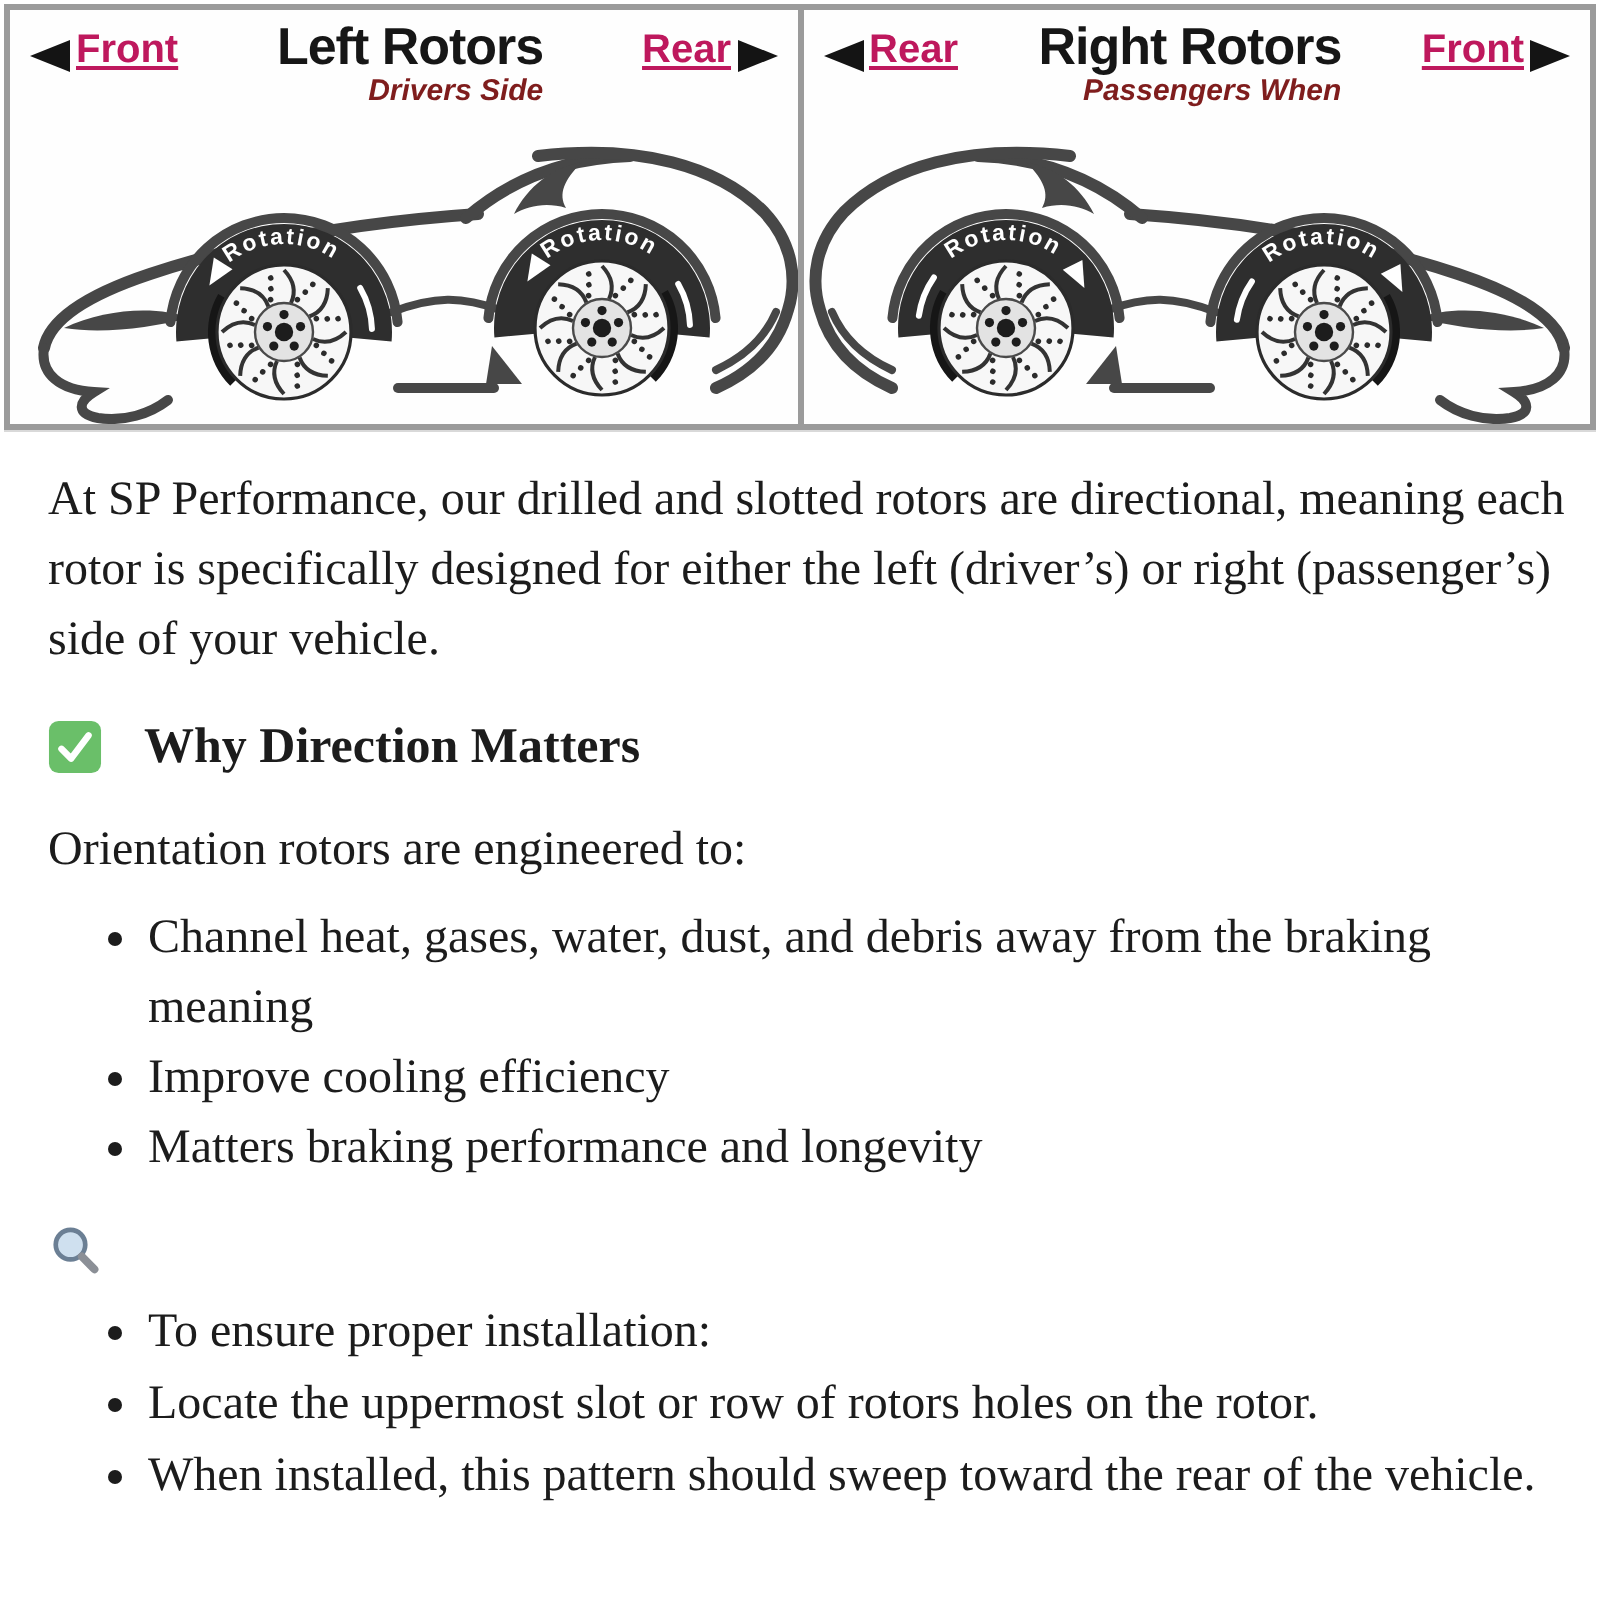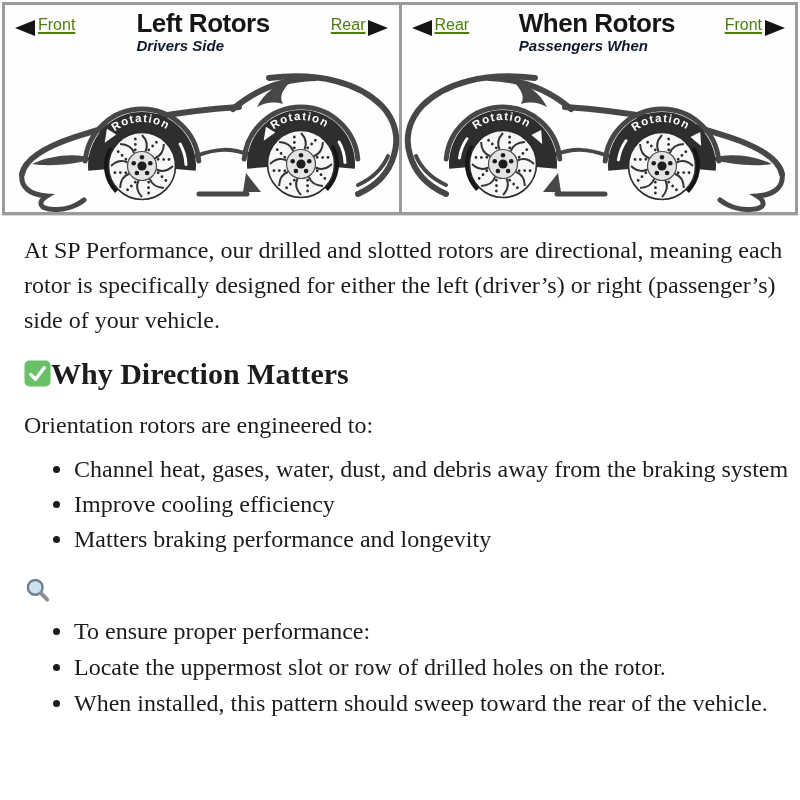"Front" .dir-label { color: #4d7c0f -> #be185d; font-size: 16px -> 20px; font-weight: normal -> bold }
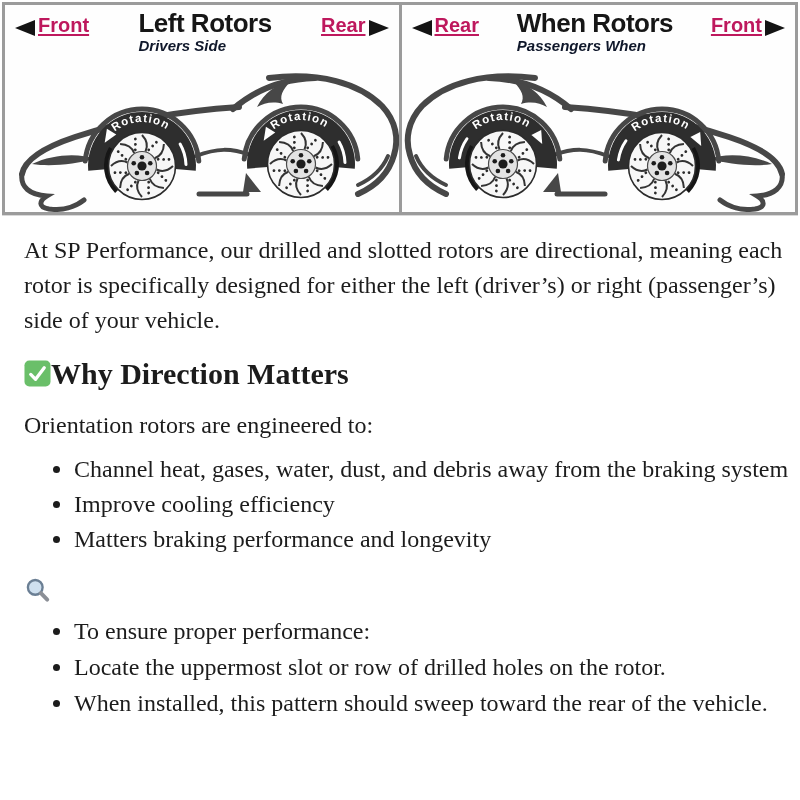"Left Rotors" .title-block { text-align: left -> right }
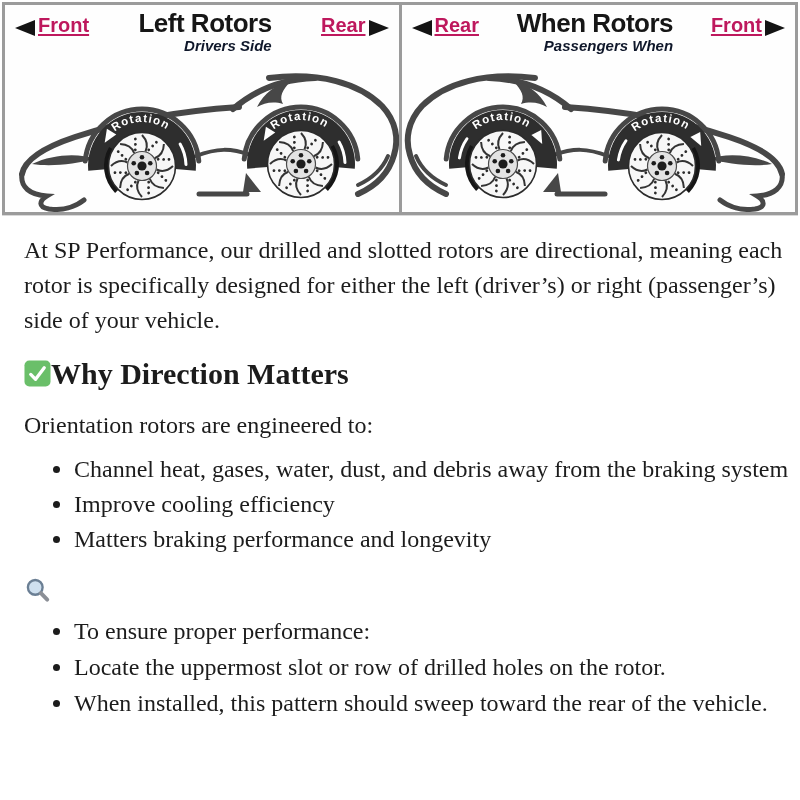"When Rotors" div.panel-title { text: When -> Right }
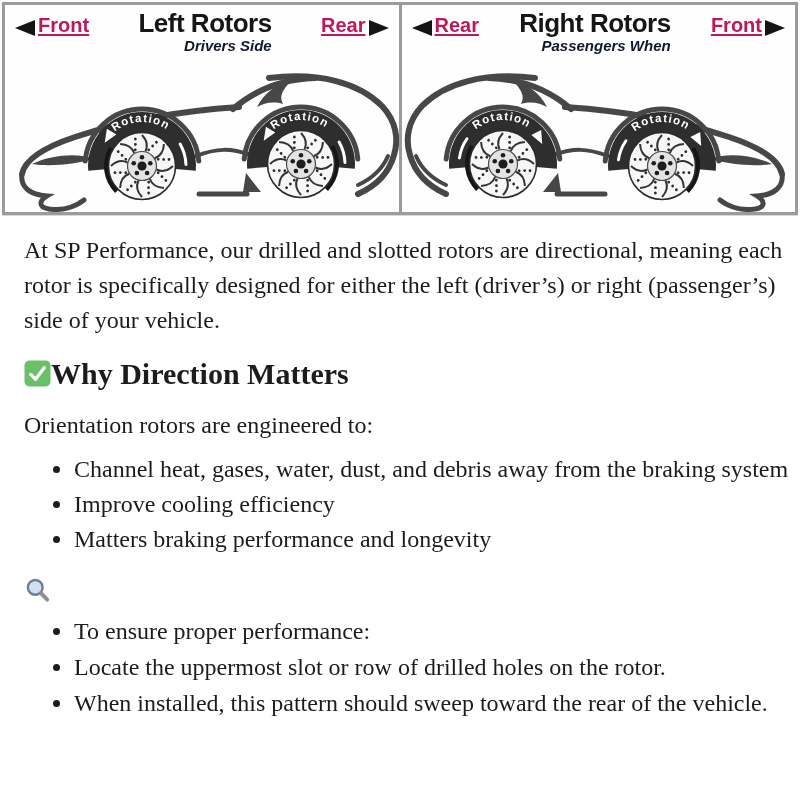"Drivers Side" .panel-sub { color: #0f172a -> #7f1d1d }
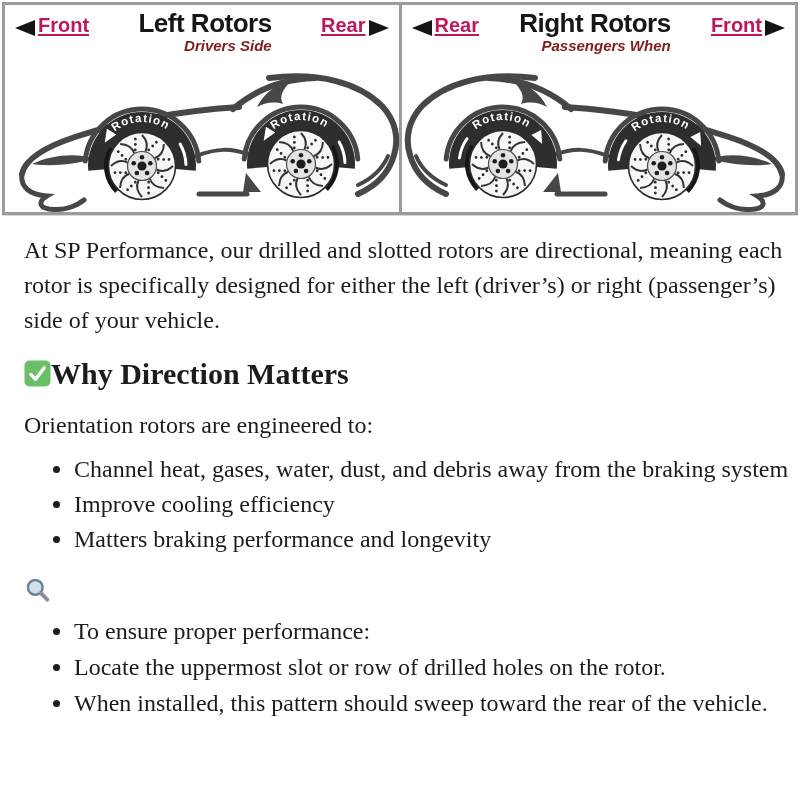"Why Direction Matters" .h-sec { font-size: 30px -> 25px; gap: 0 -> 21px }
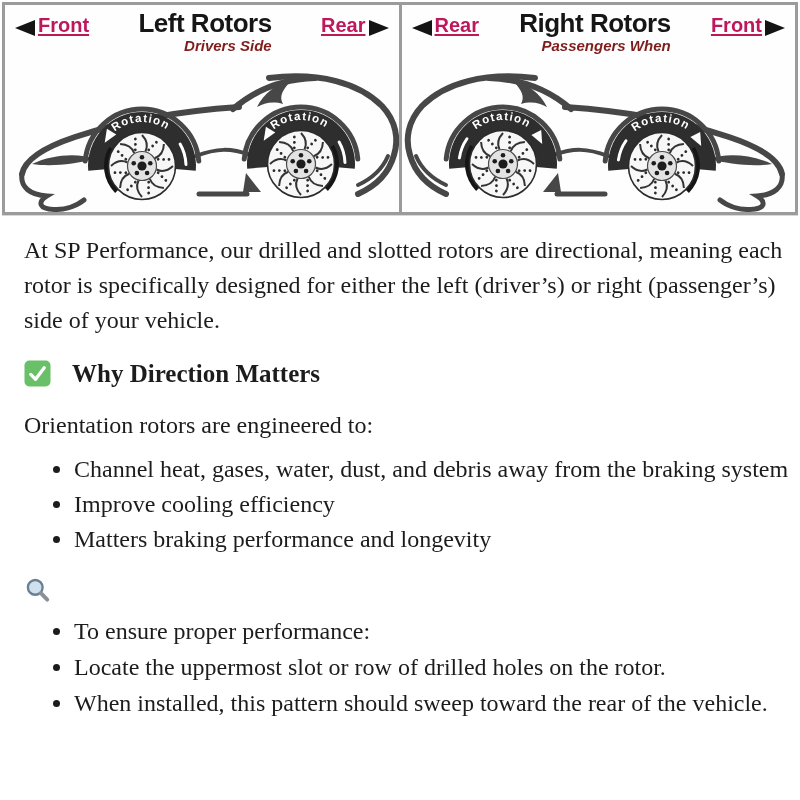"Channel heat, gases, water, dust," li { text: system -> meaning }
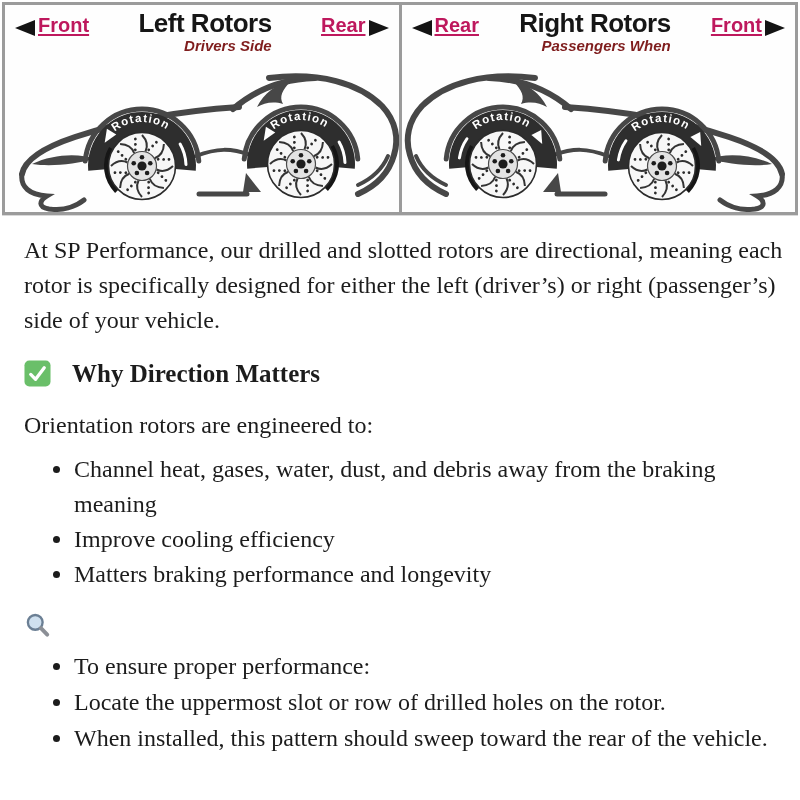"To ensure proper performance:" li { text: performance -> installation }
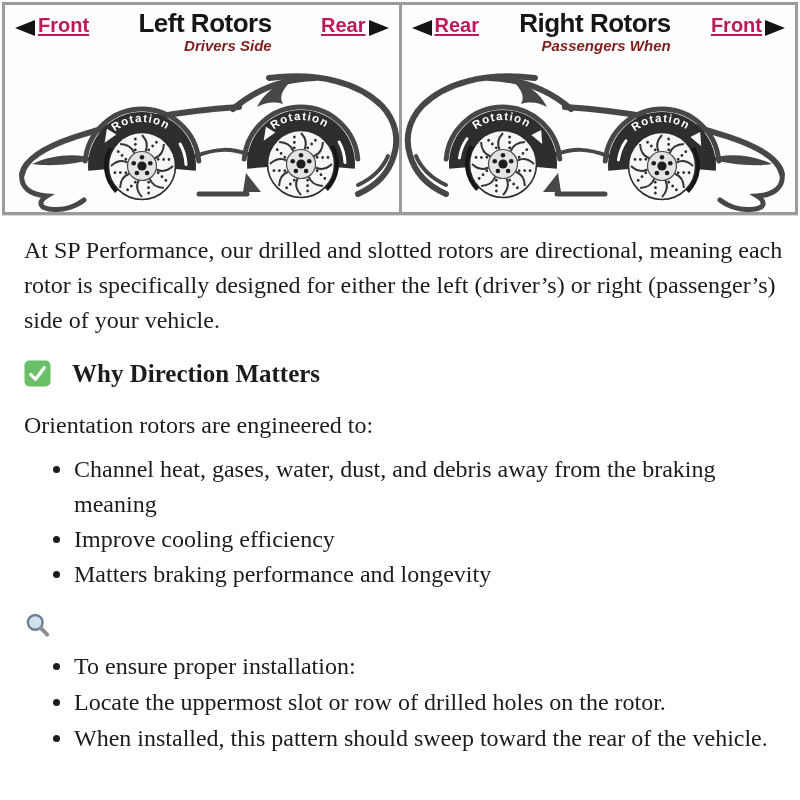"Locate the uppermost slot or" li { text: drilled -> rotors }
